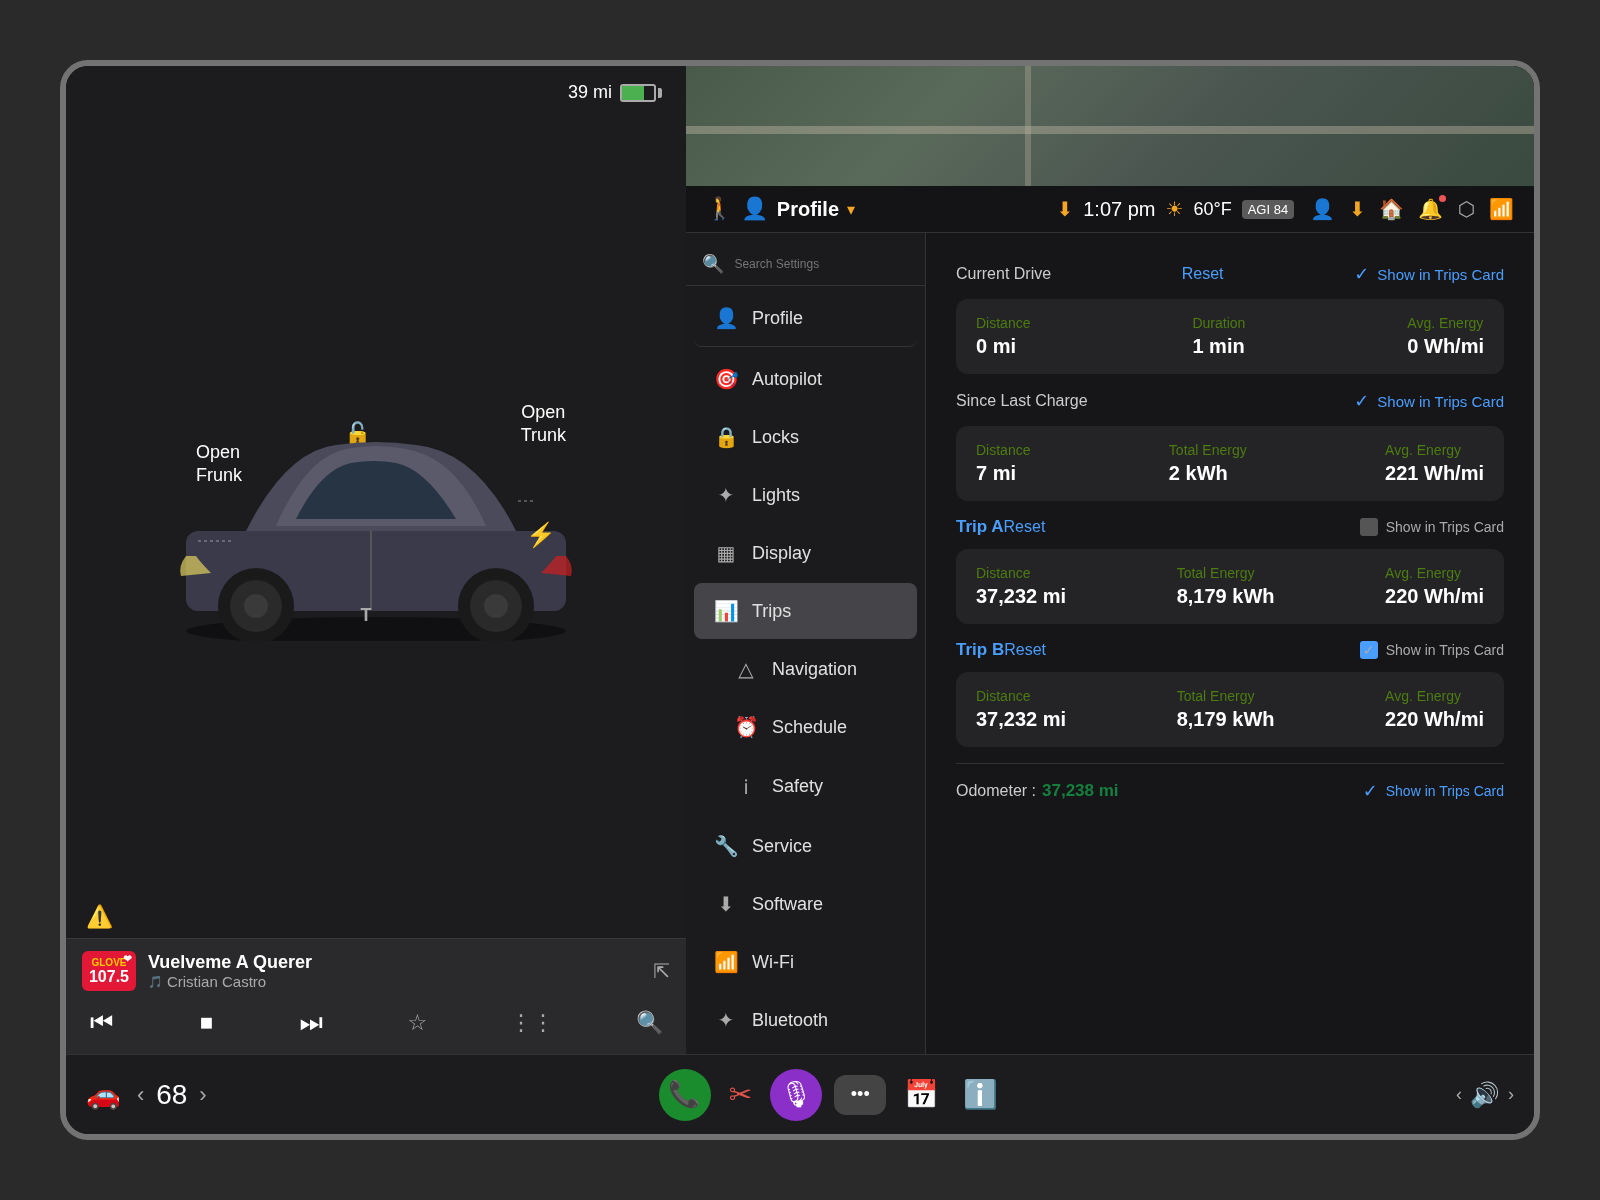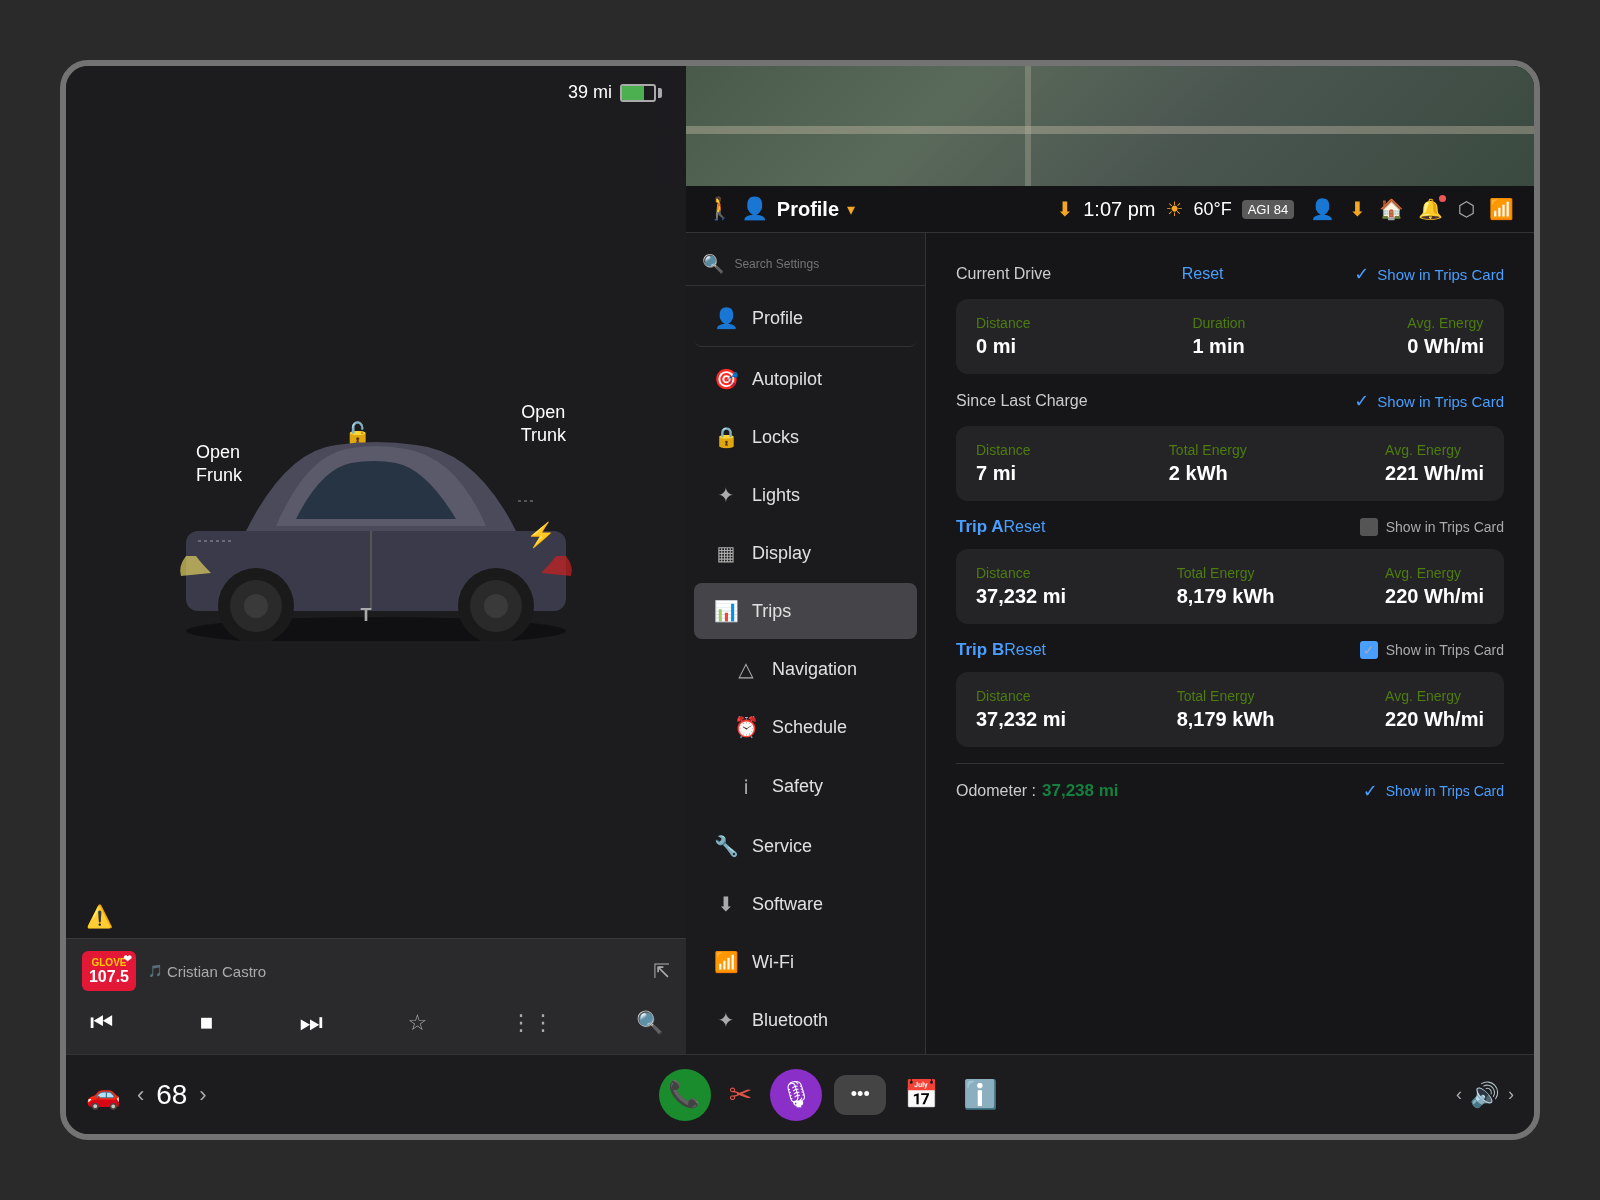"Vuelveme A Querer" div.music-title { html: none -> <div>Vuelveme A Querer</div> }
